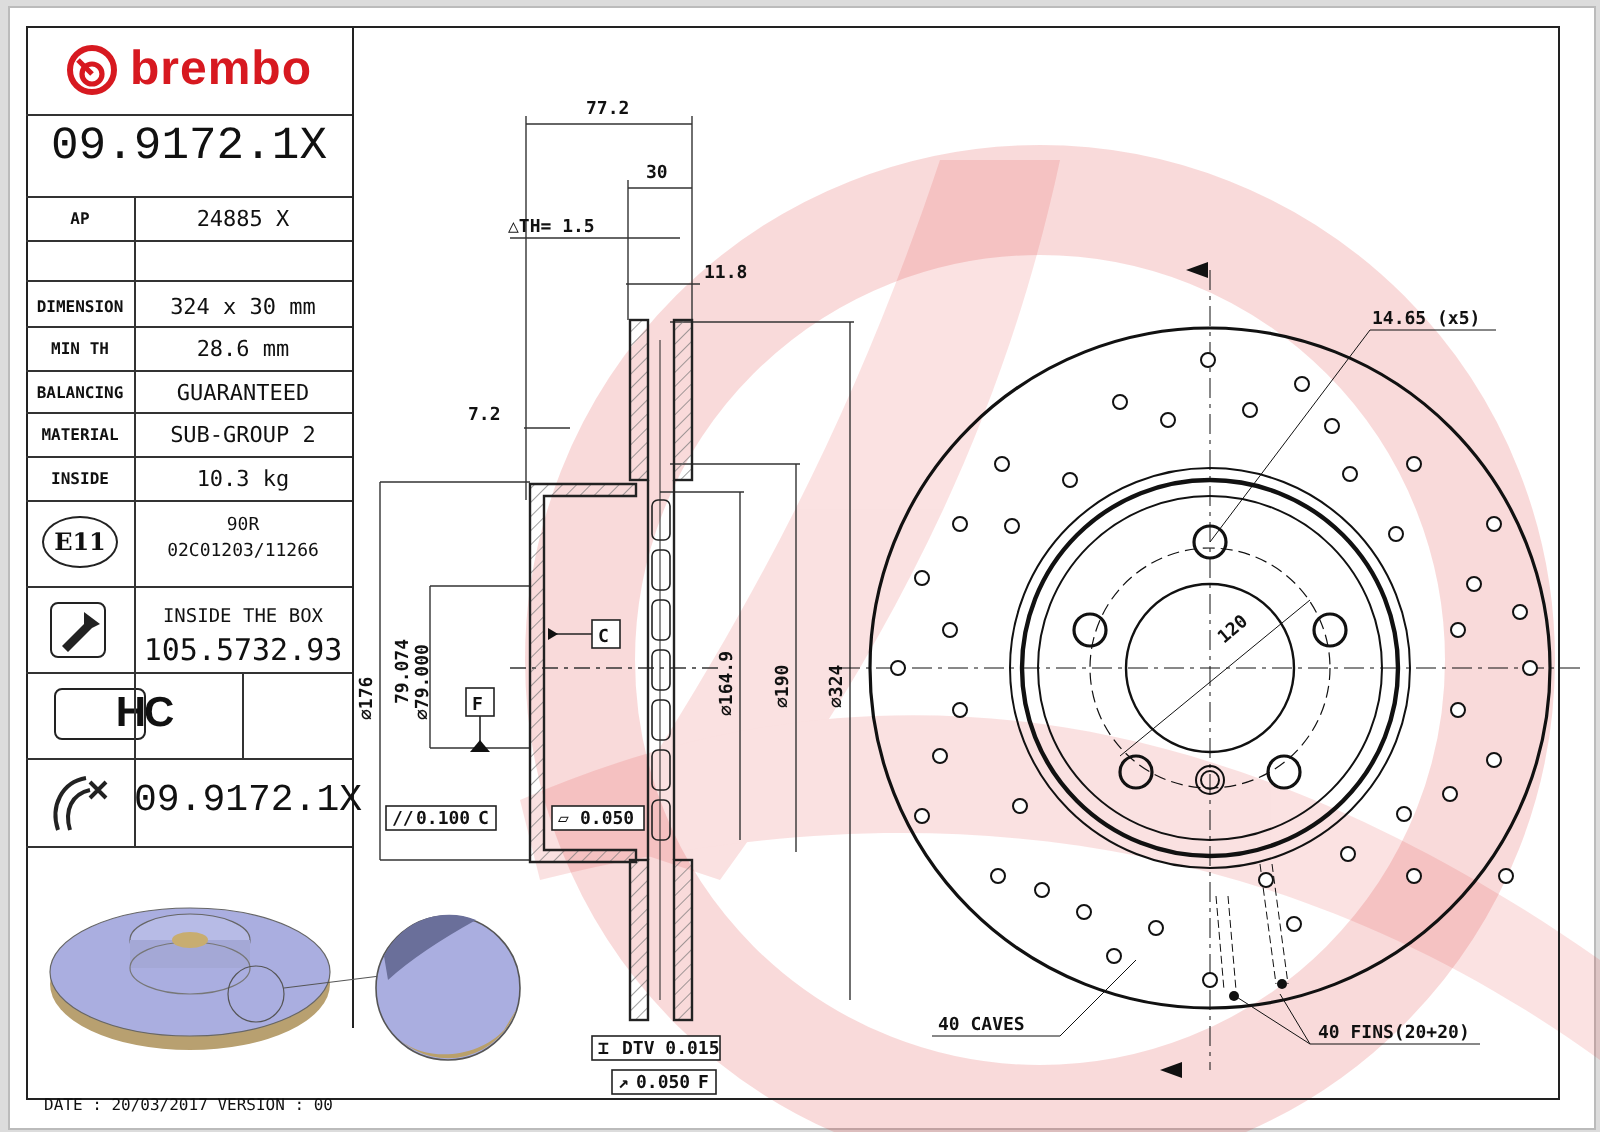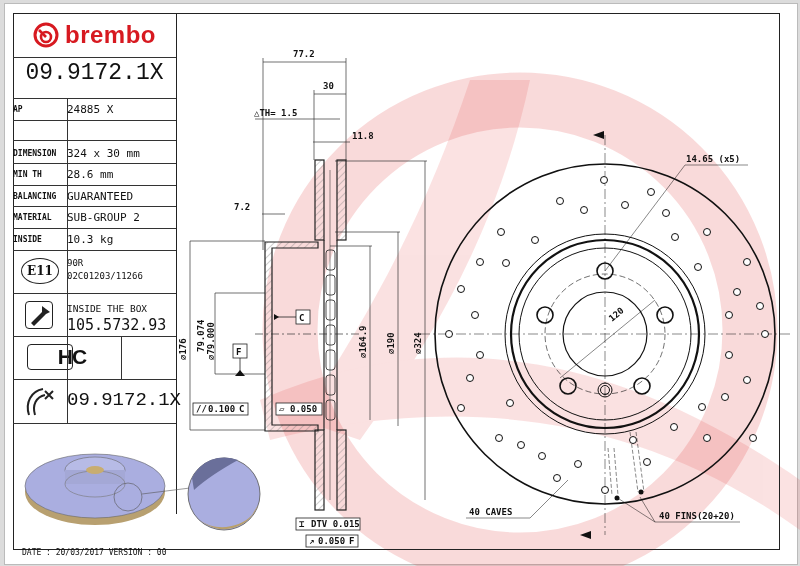"AP" .lbl { text-align: left -> center }
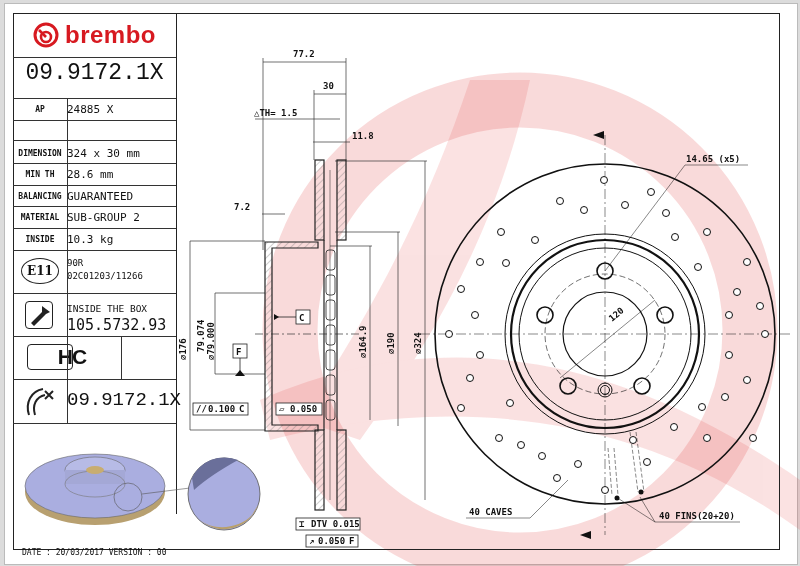"24885 X" .val { text-align: none -> center }
